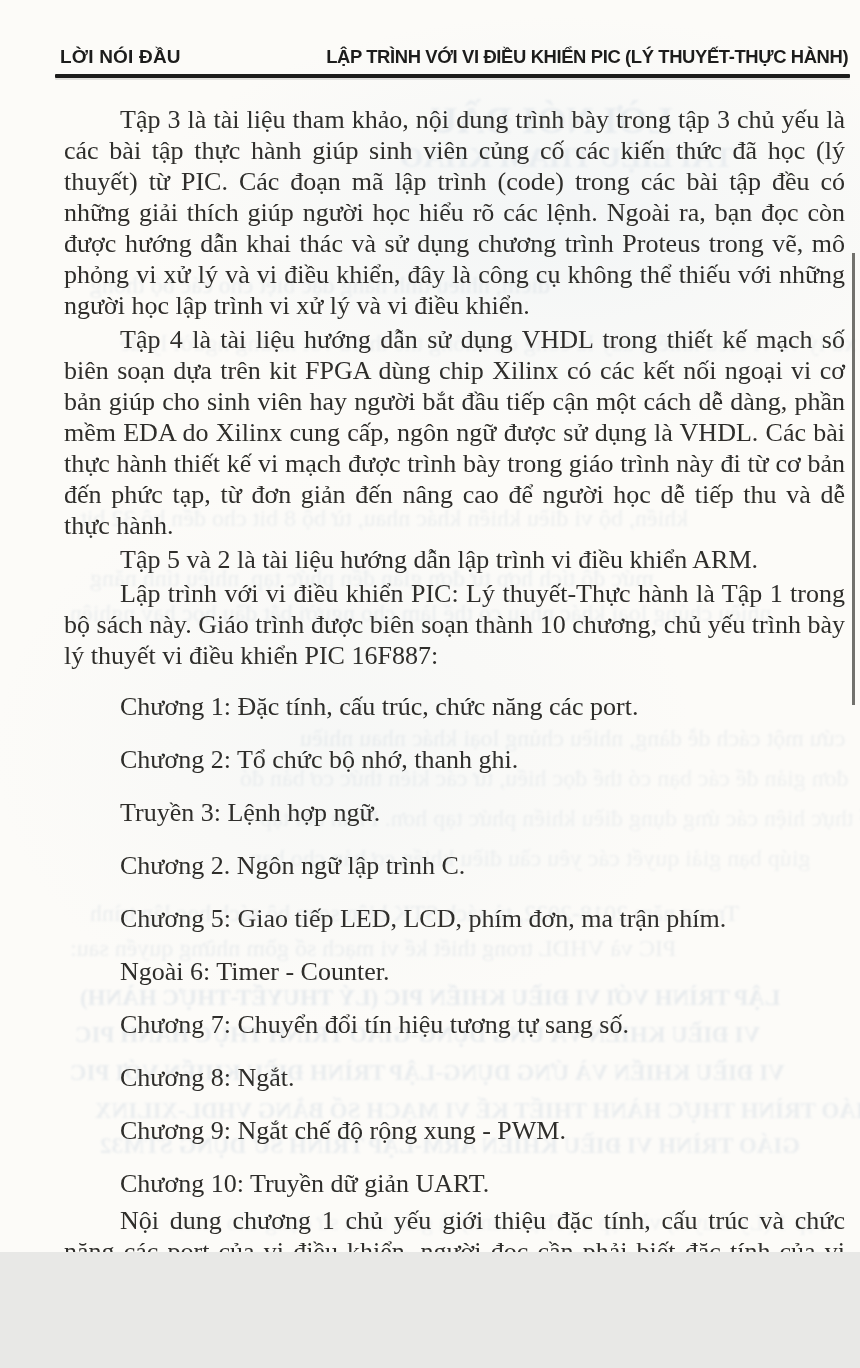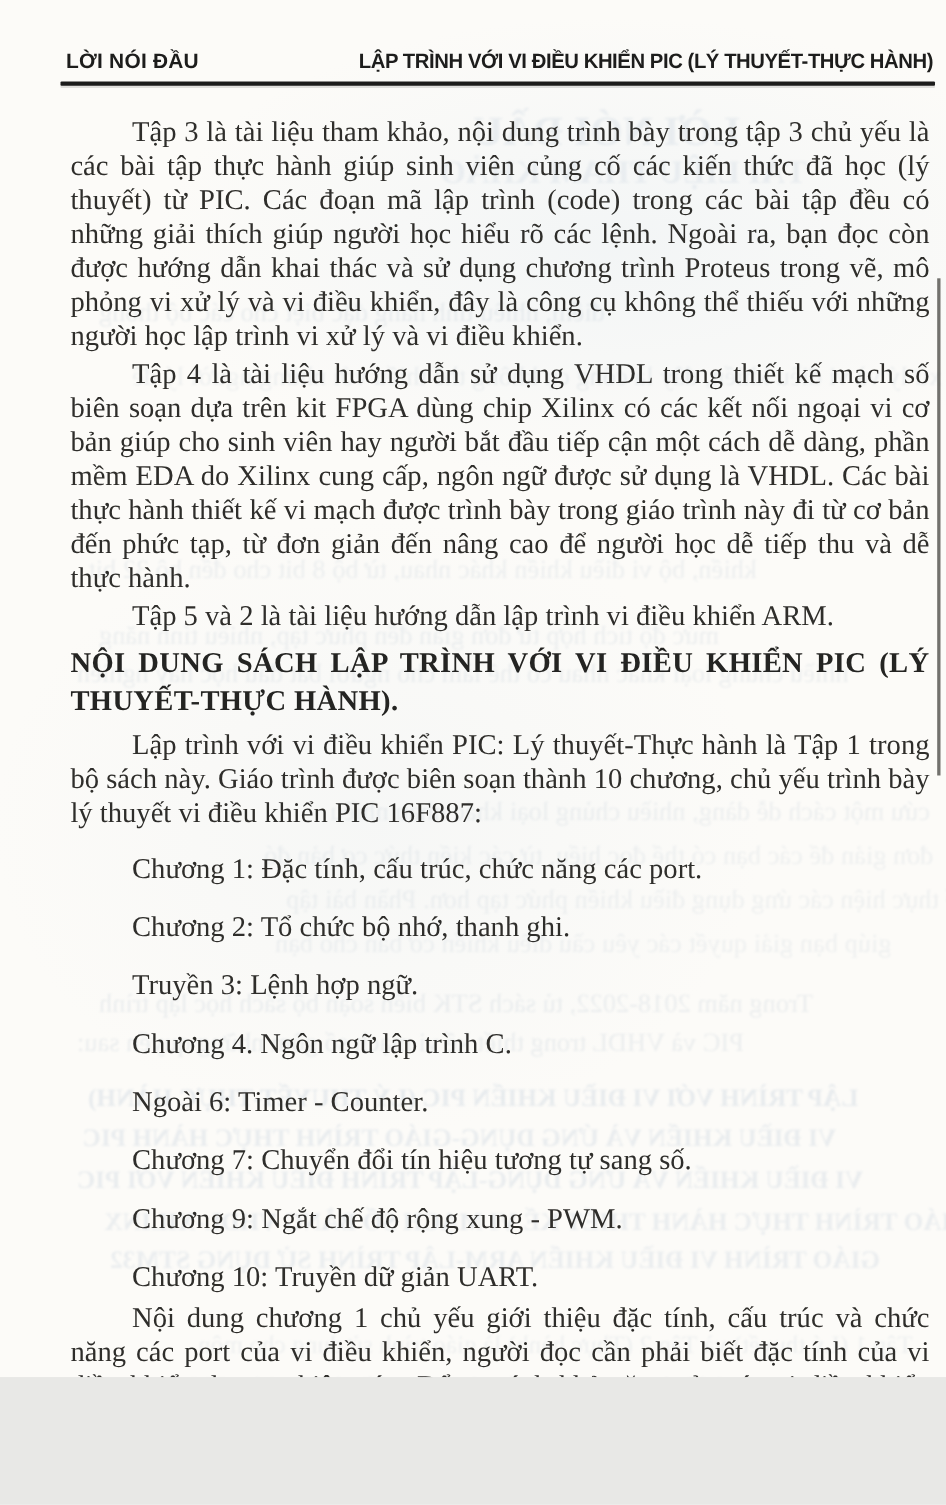"NỘI DUNG SÁCH LẬP TRÌNH" div.section-heading { html: <div>NỘI DUNG SÁCH LẬP TRÌNH VỚI VI ĐIỀU KHIỂN PIC (LÝ THUYẾT-THỰC HÀNH).</div> -> none }
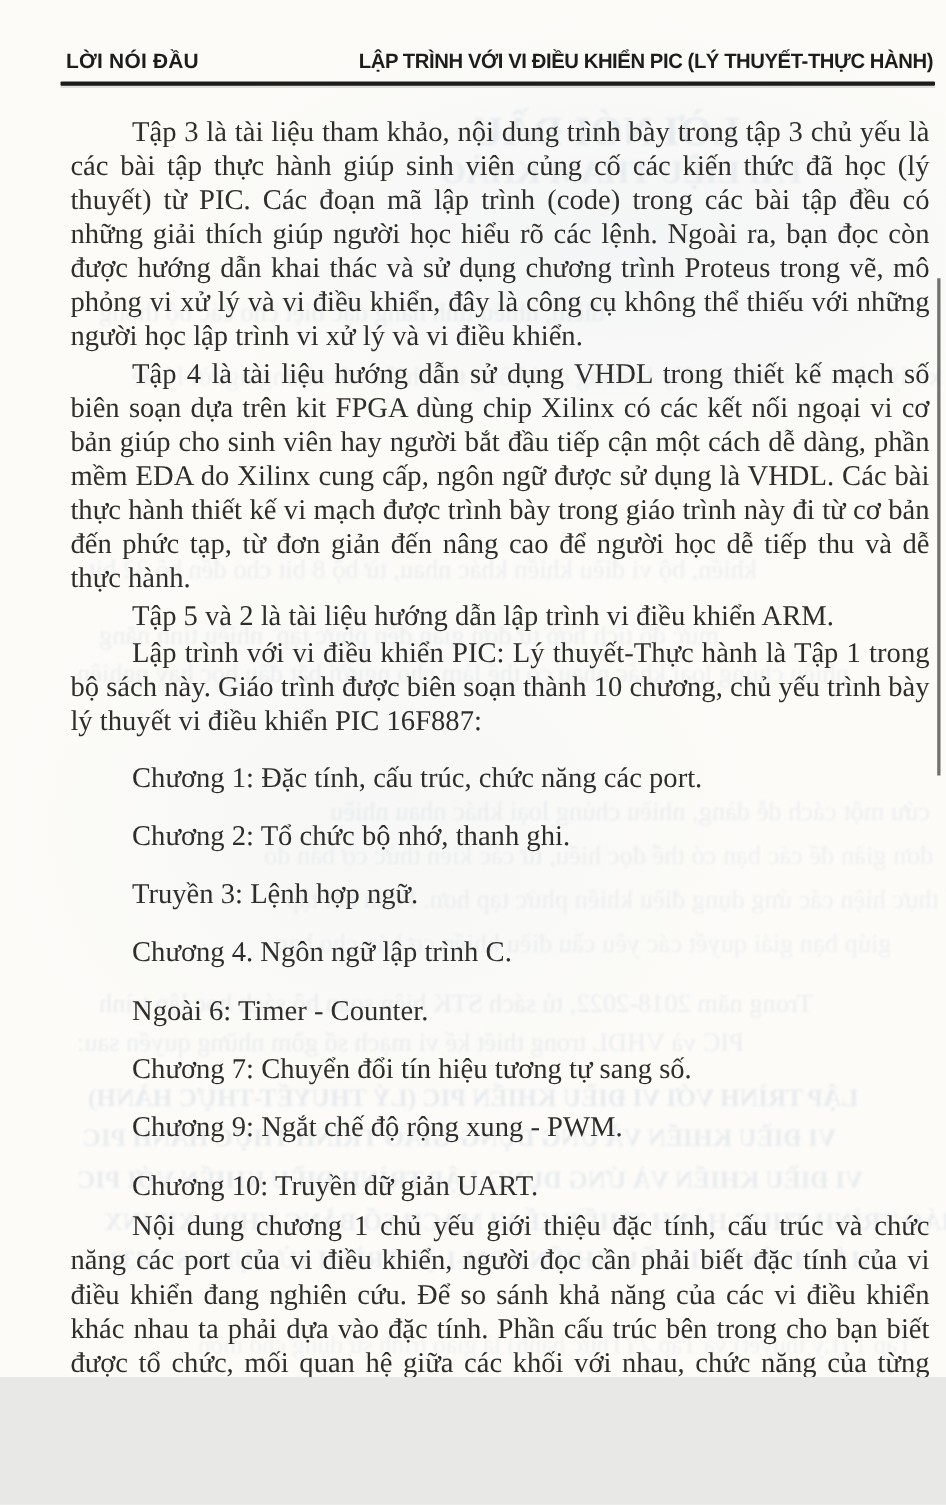"Chương 4. Ngôn ngữ lập" div.chapter-item { text: 4 -> 2 }
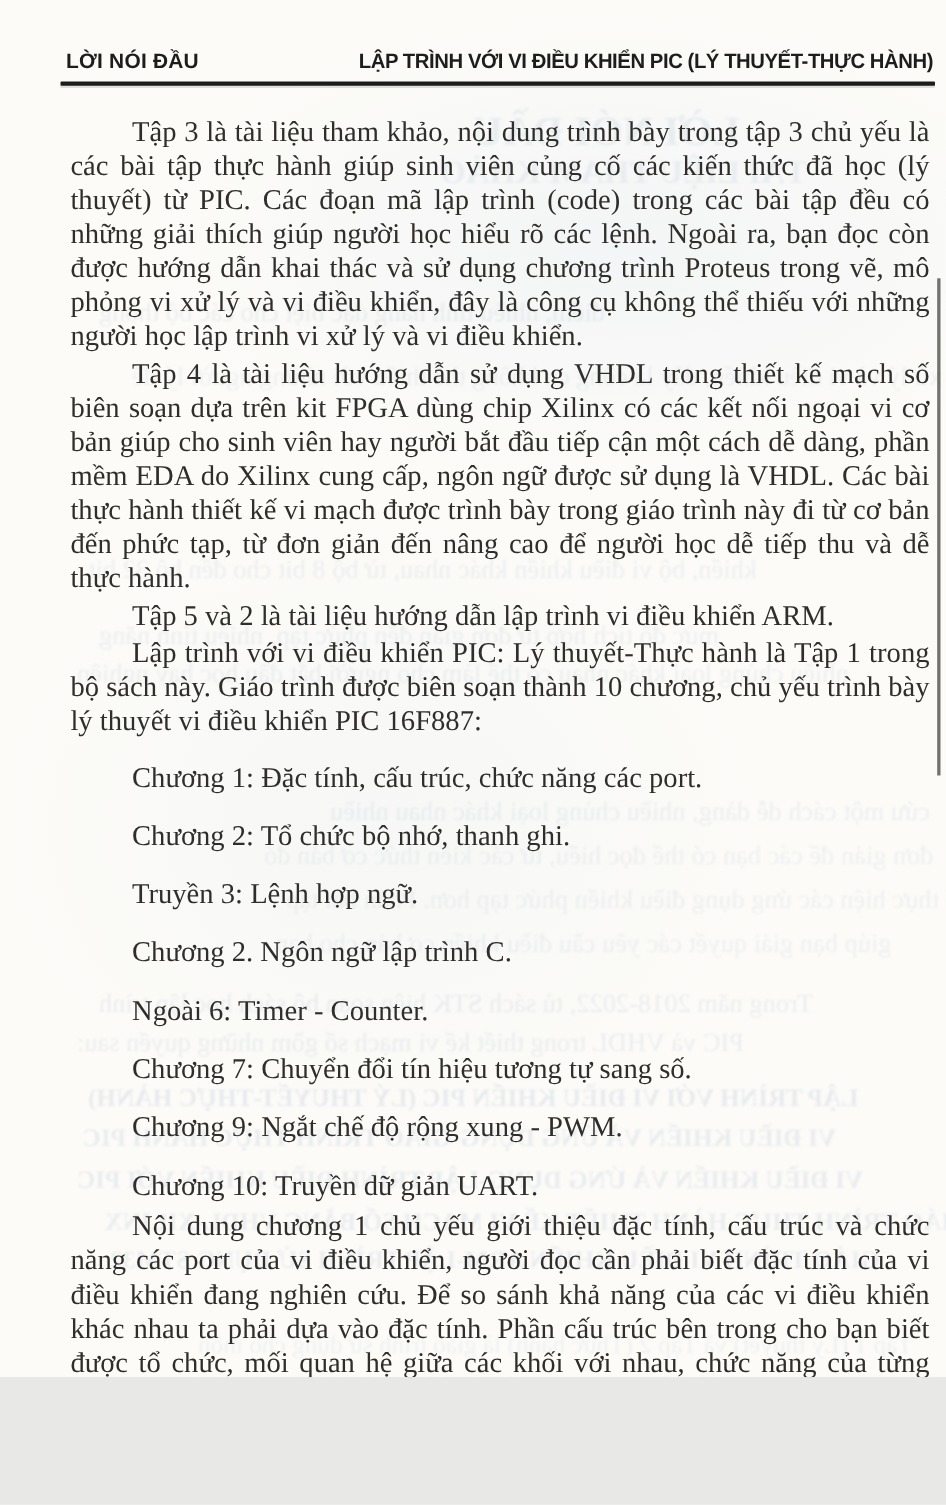"Chương 5: Giao tiếp LED," div.chapter-item { html: none -> <div>Chương 5: Giao tiếp LED, LCD, phím đơn, ma trận phím.</div> }
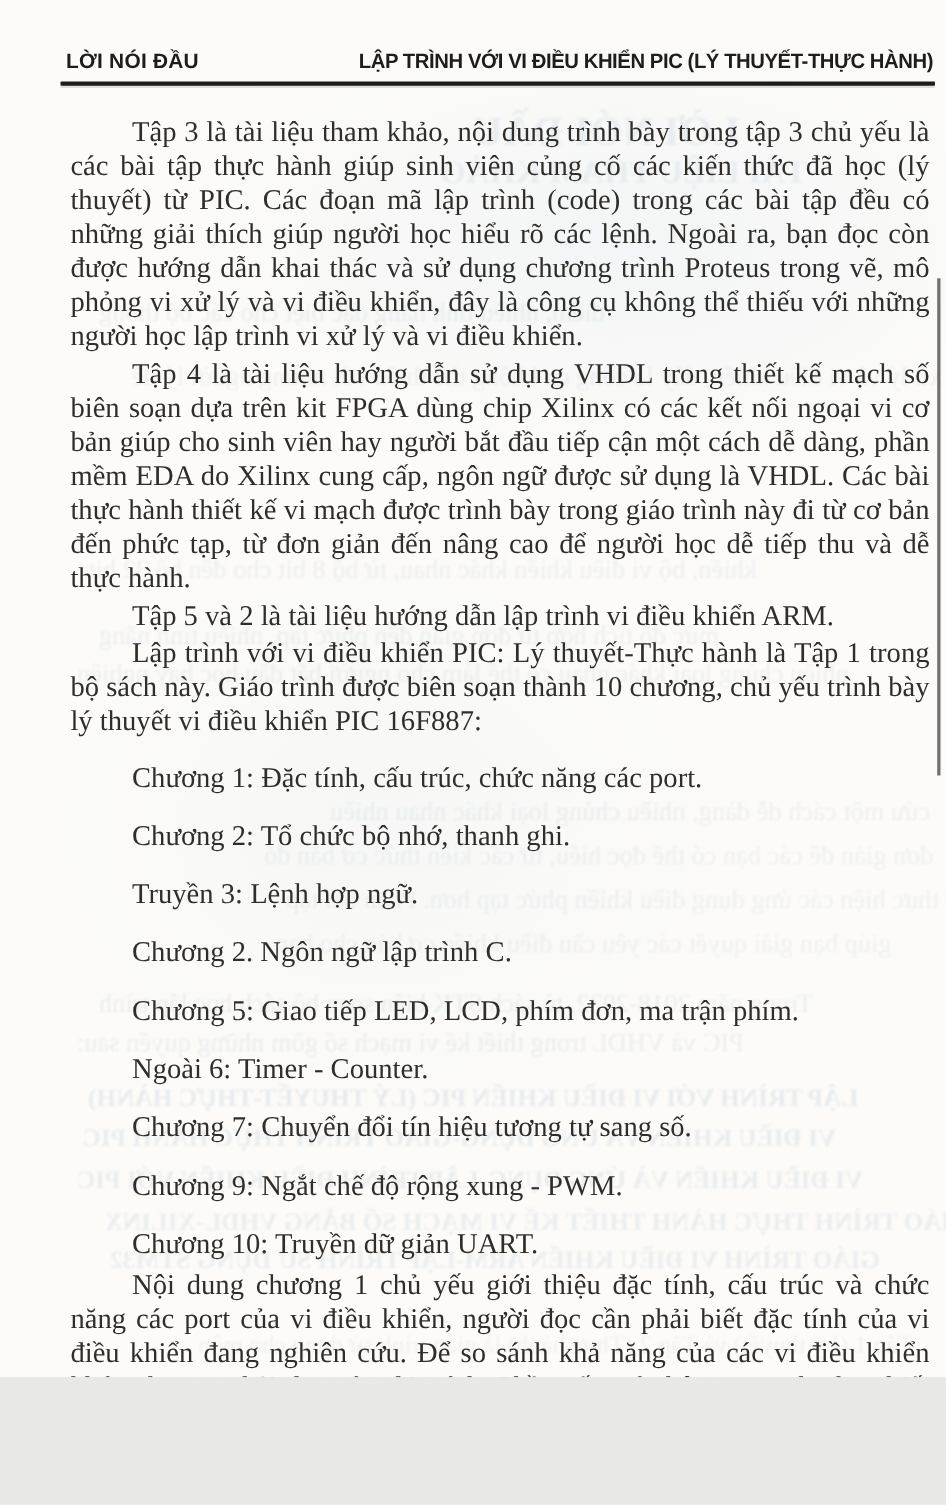"Chương 8: Ngắt." div.chapter-item { html: none -> <div>Chương 8: Ngắt.</div> }
